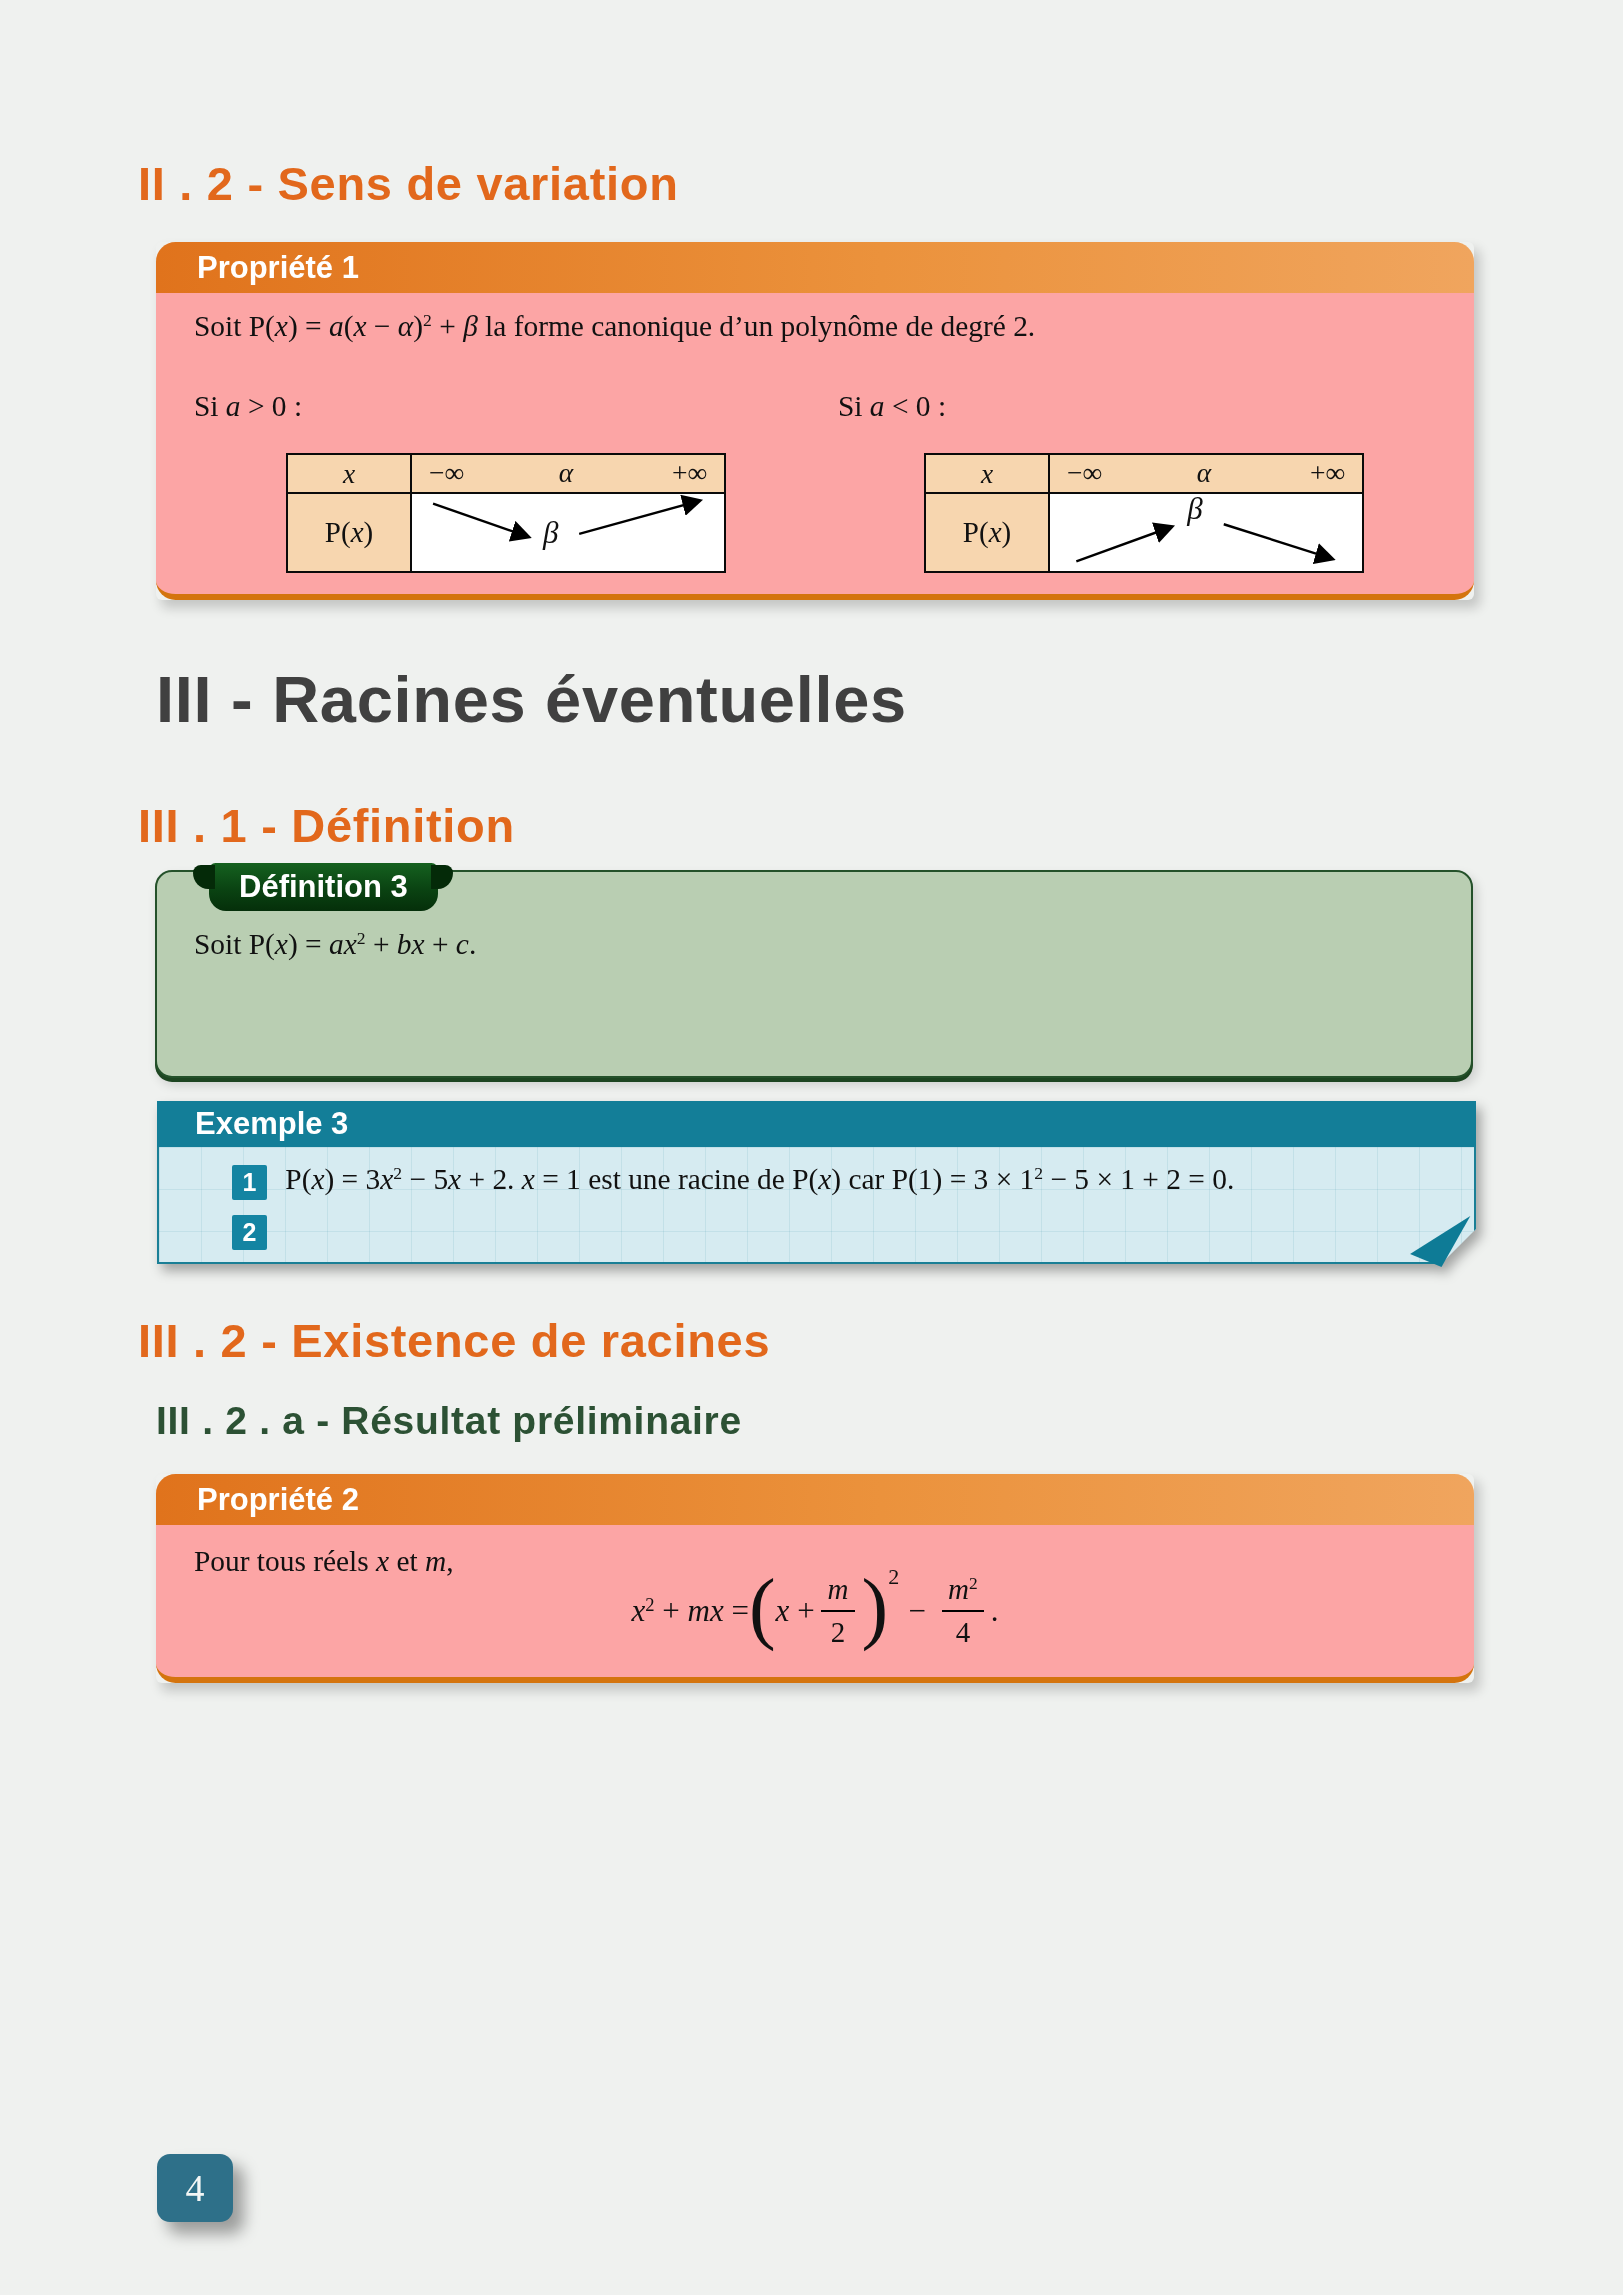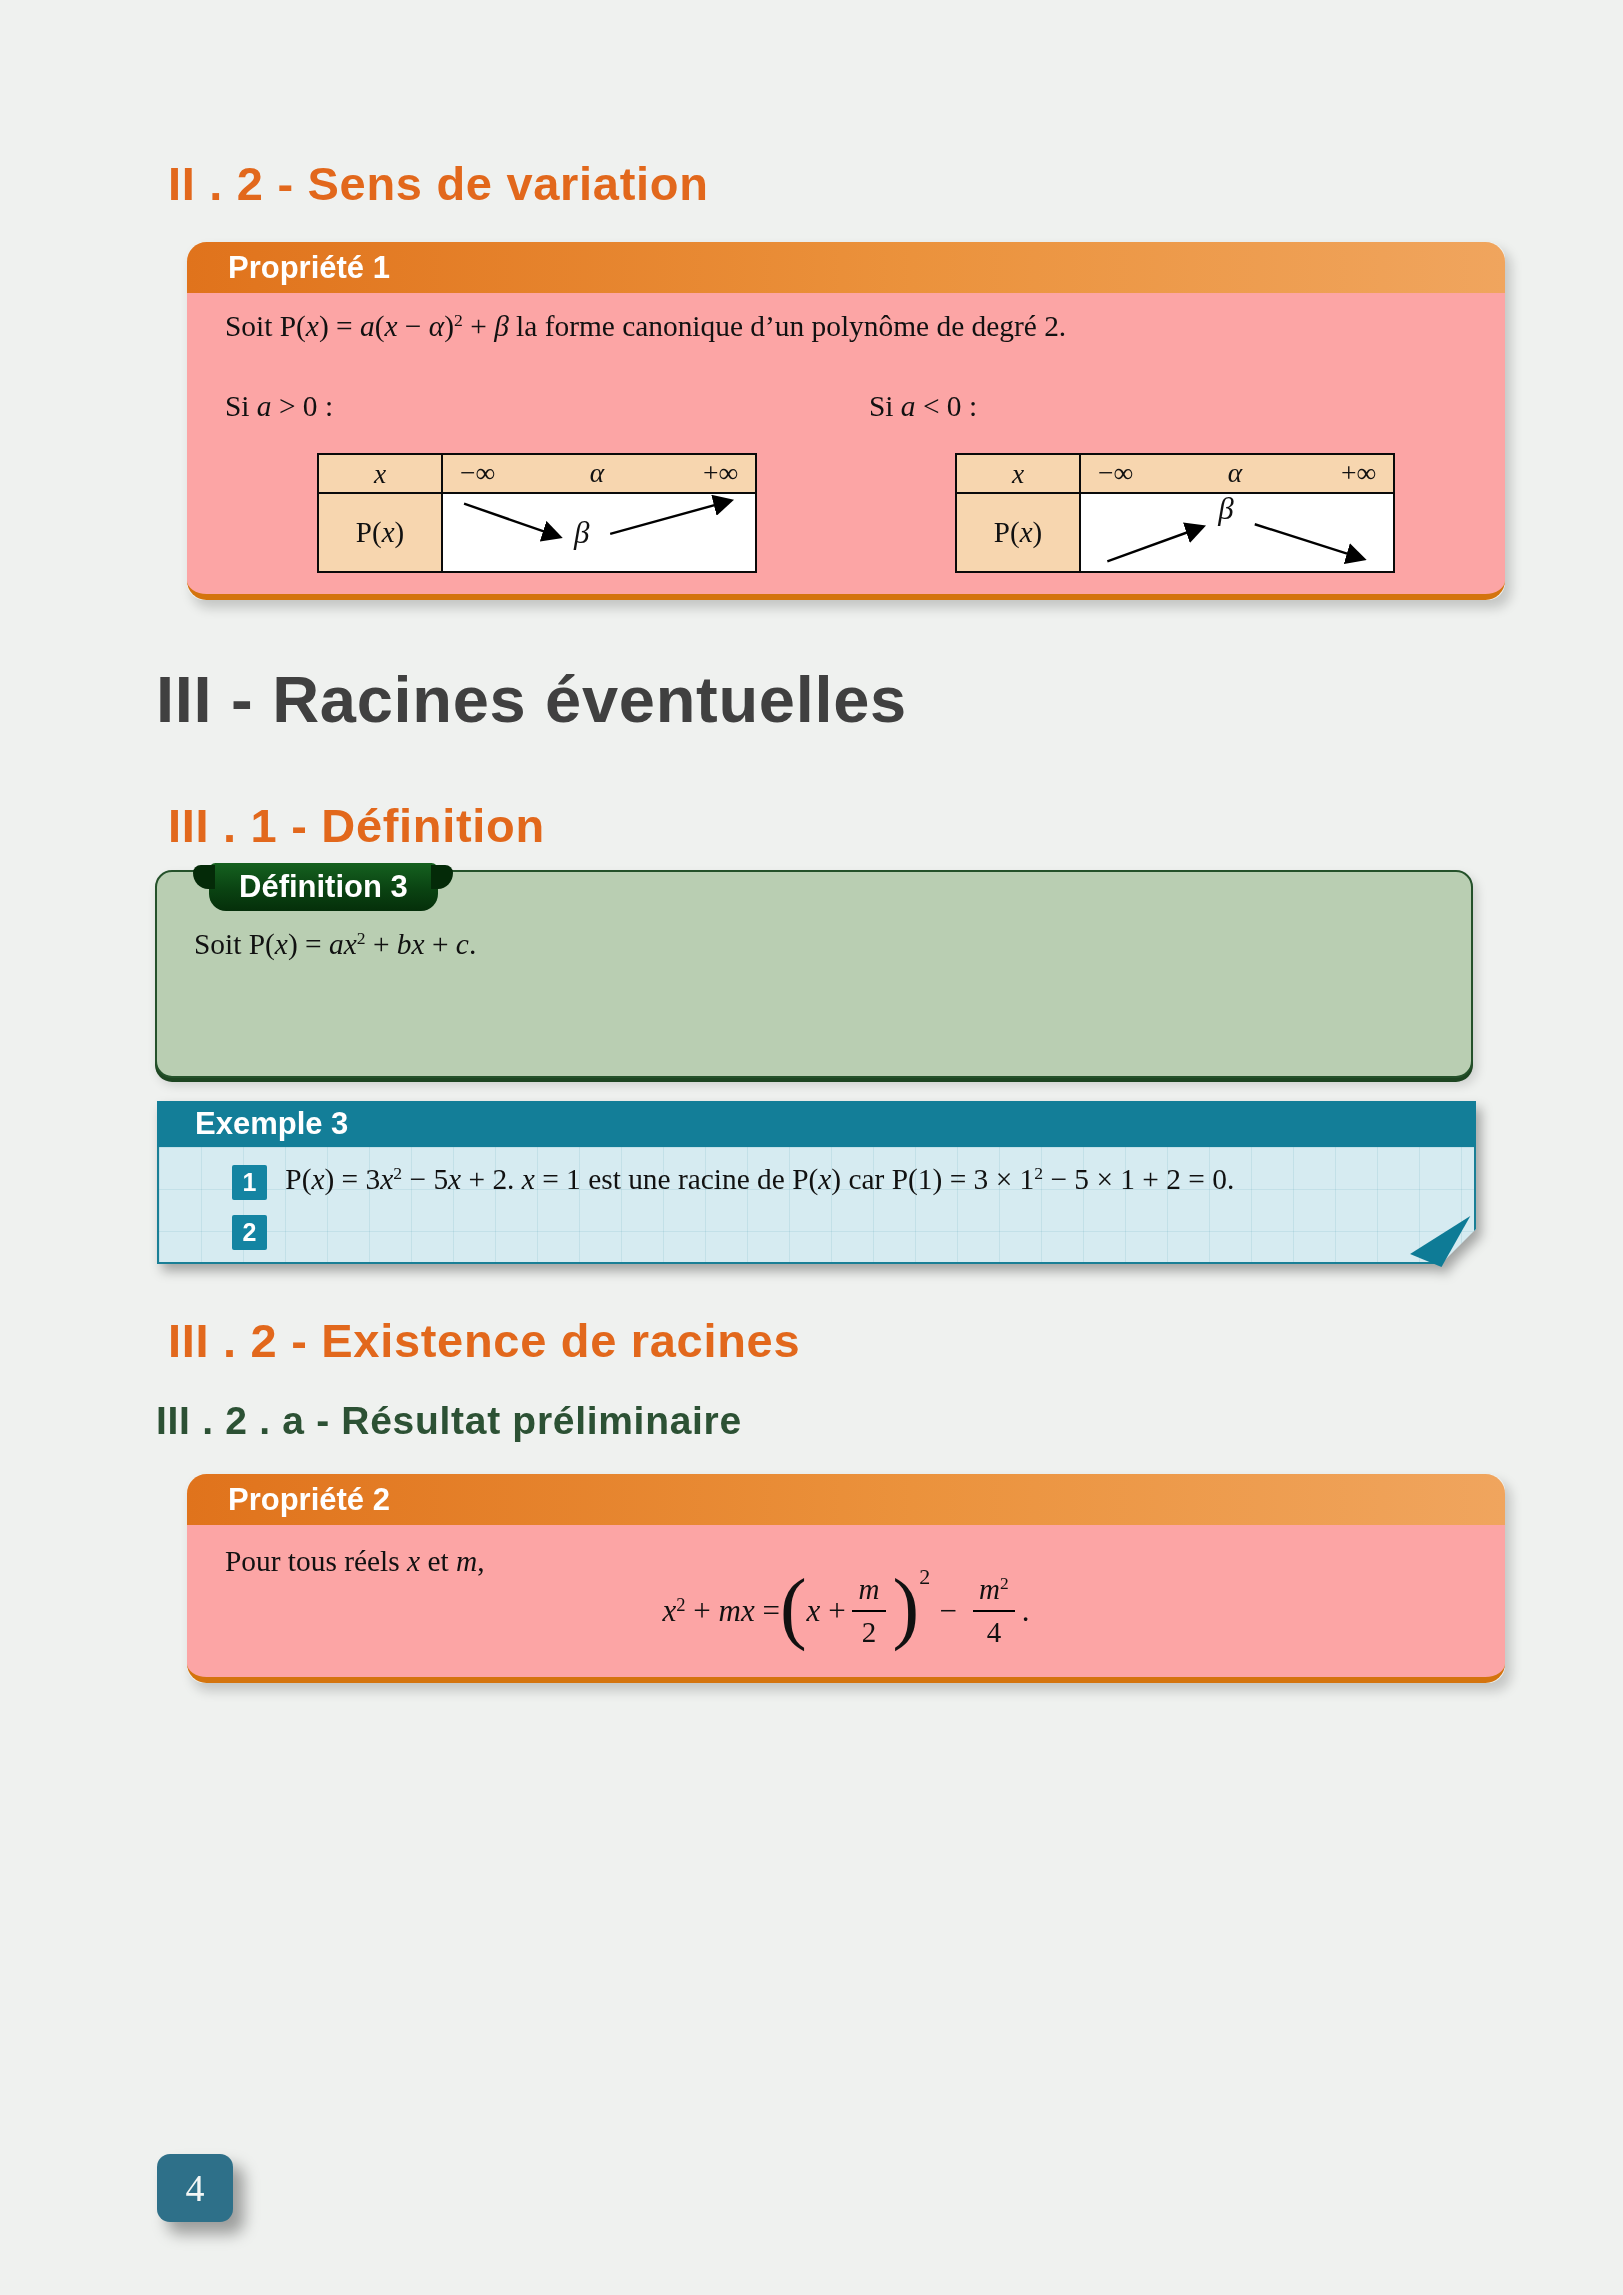"II . 2 - Sens" .h2 { left: 168px -> 138px }
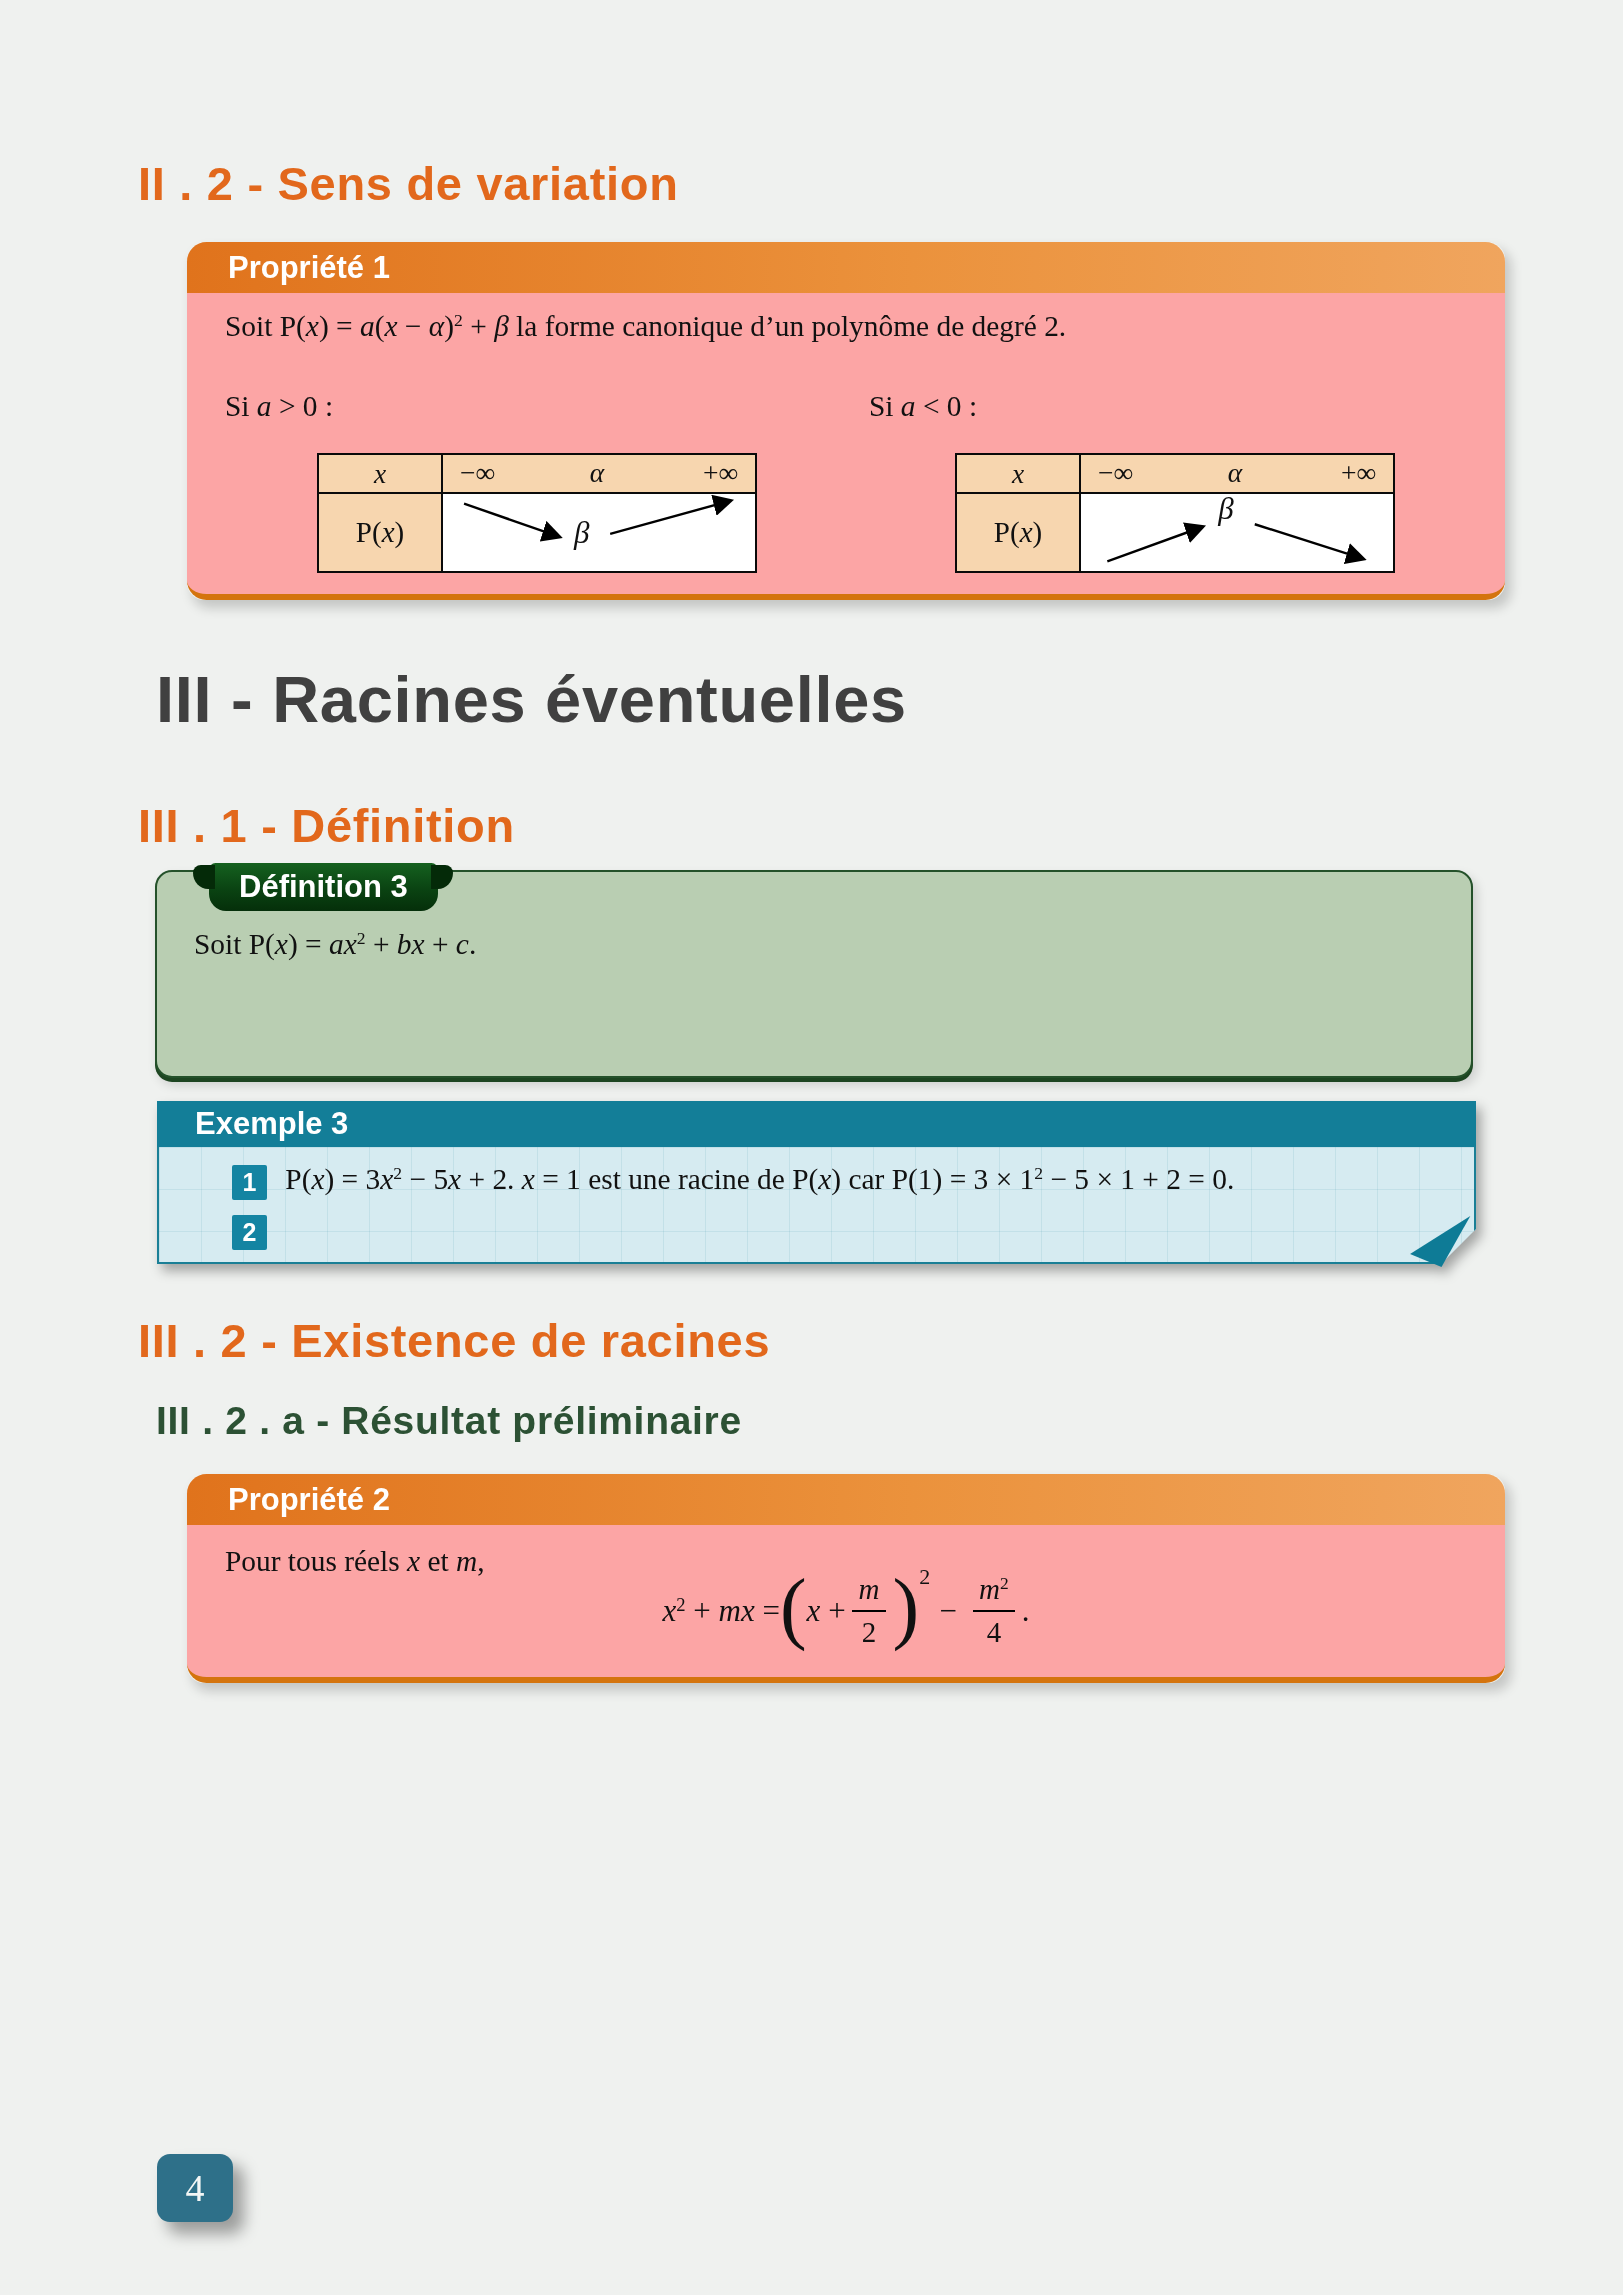"Propriété 1" .prop-box { border-radius: 17px -> 6px; margin-left: 31px -> none }
